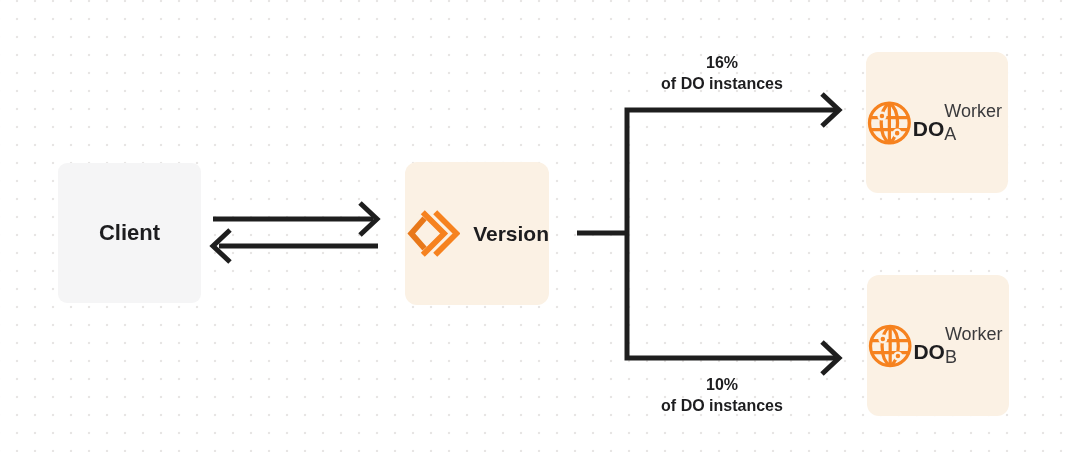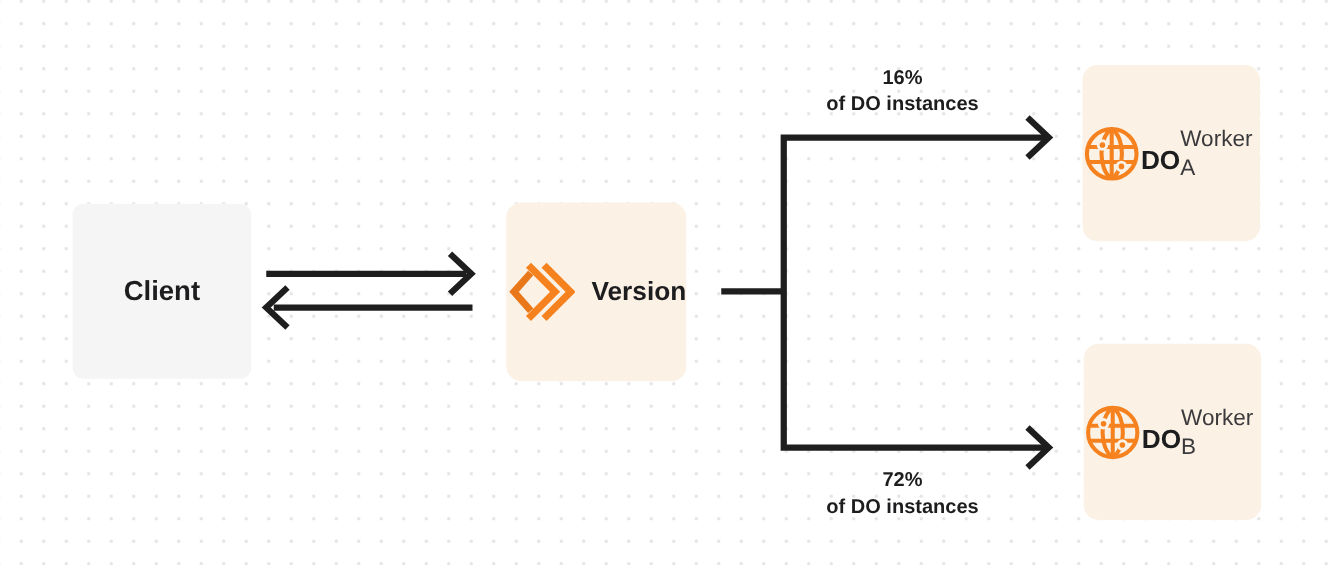"72%" div { text: 72% -> 10% }
